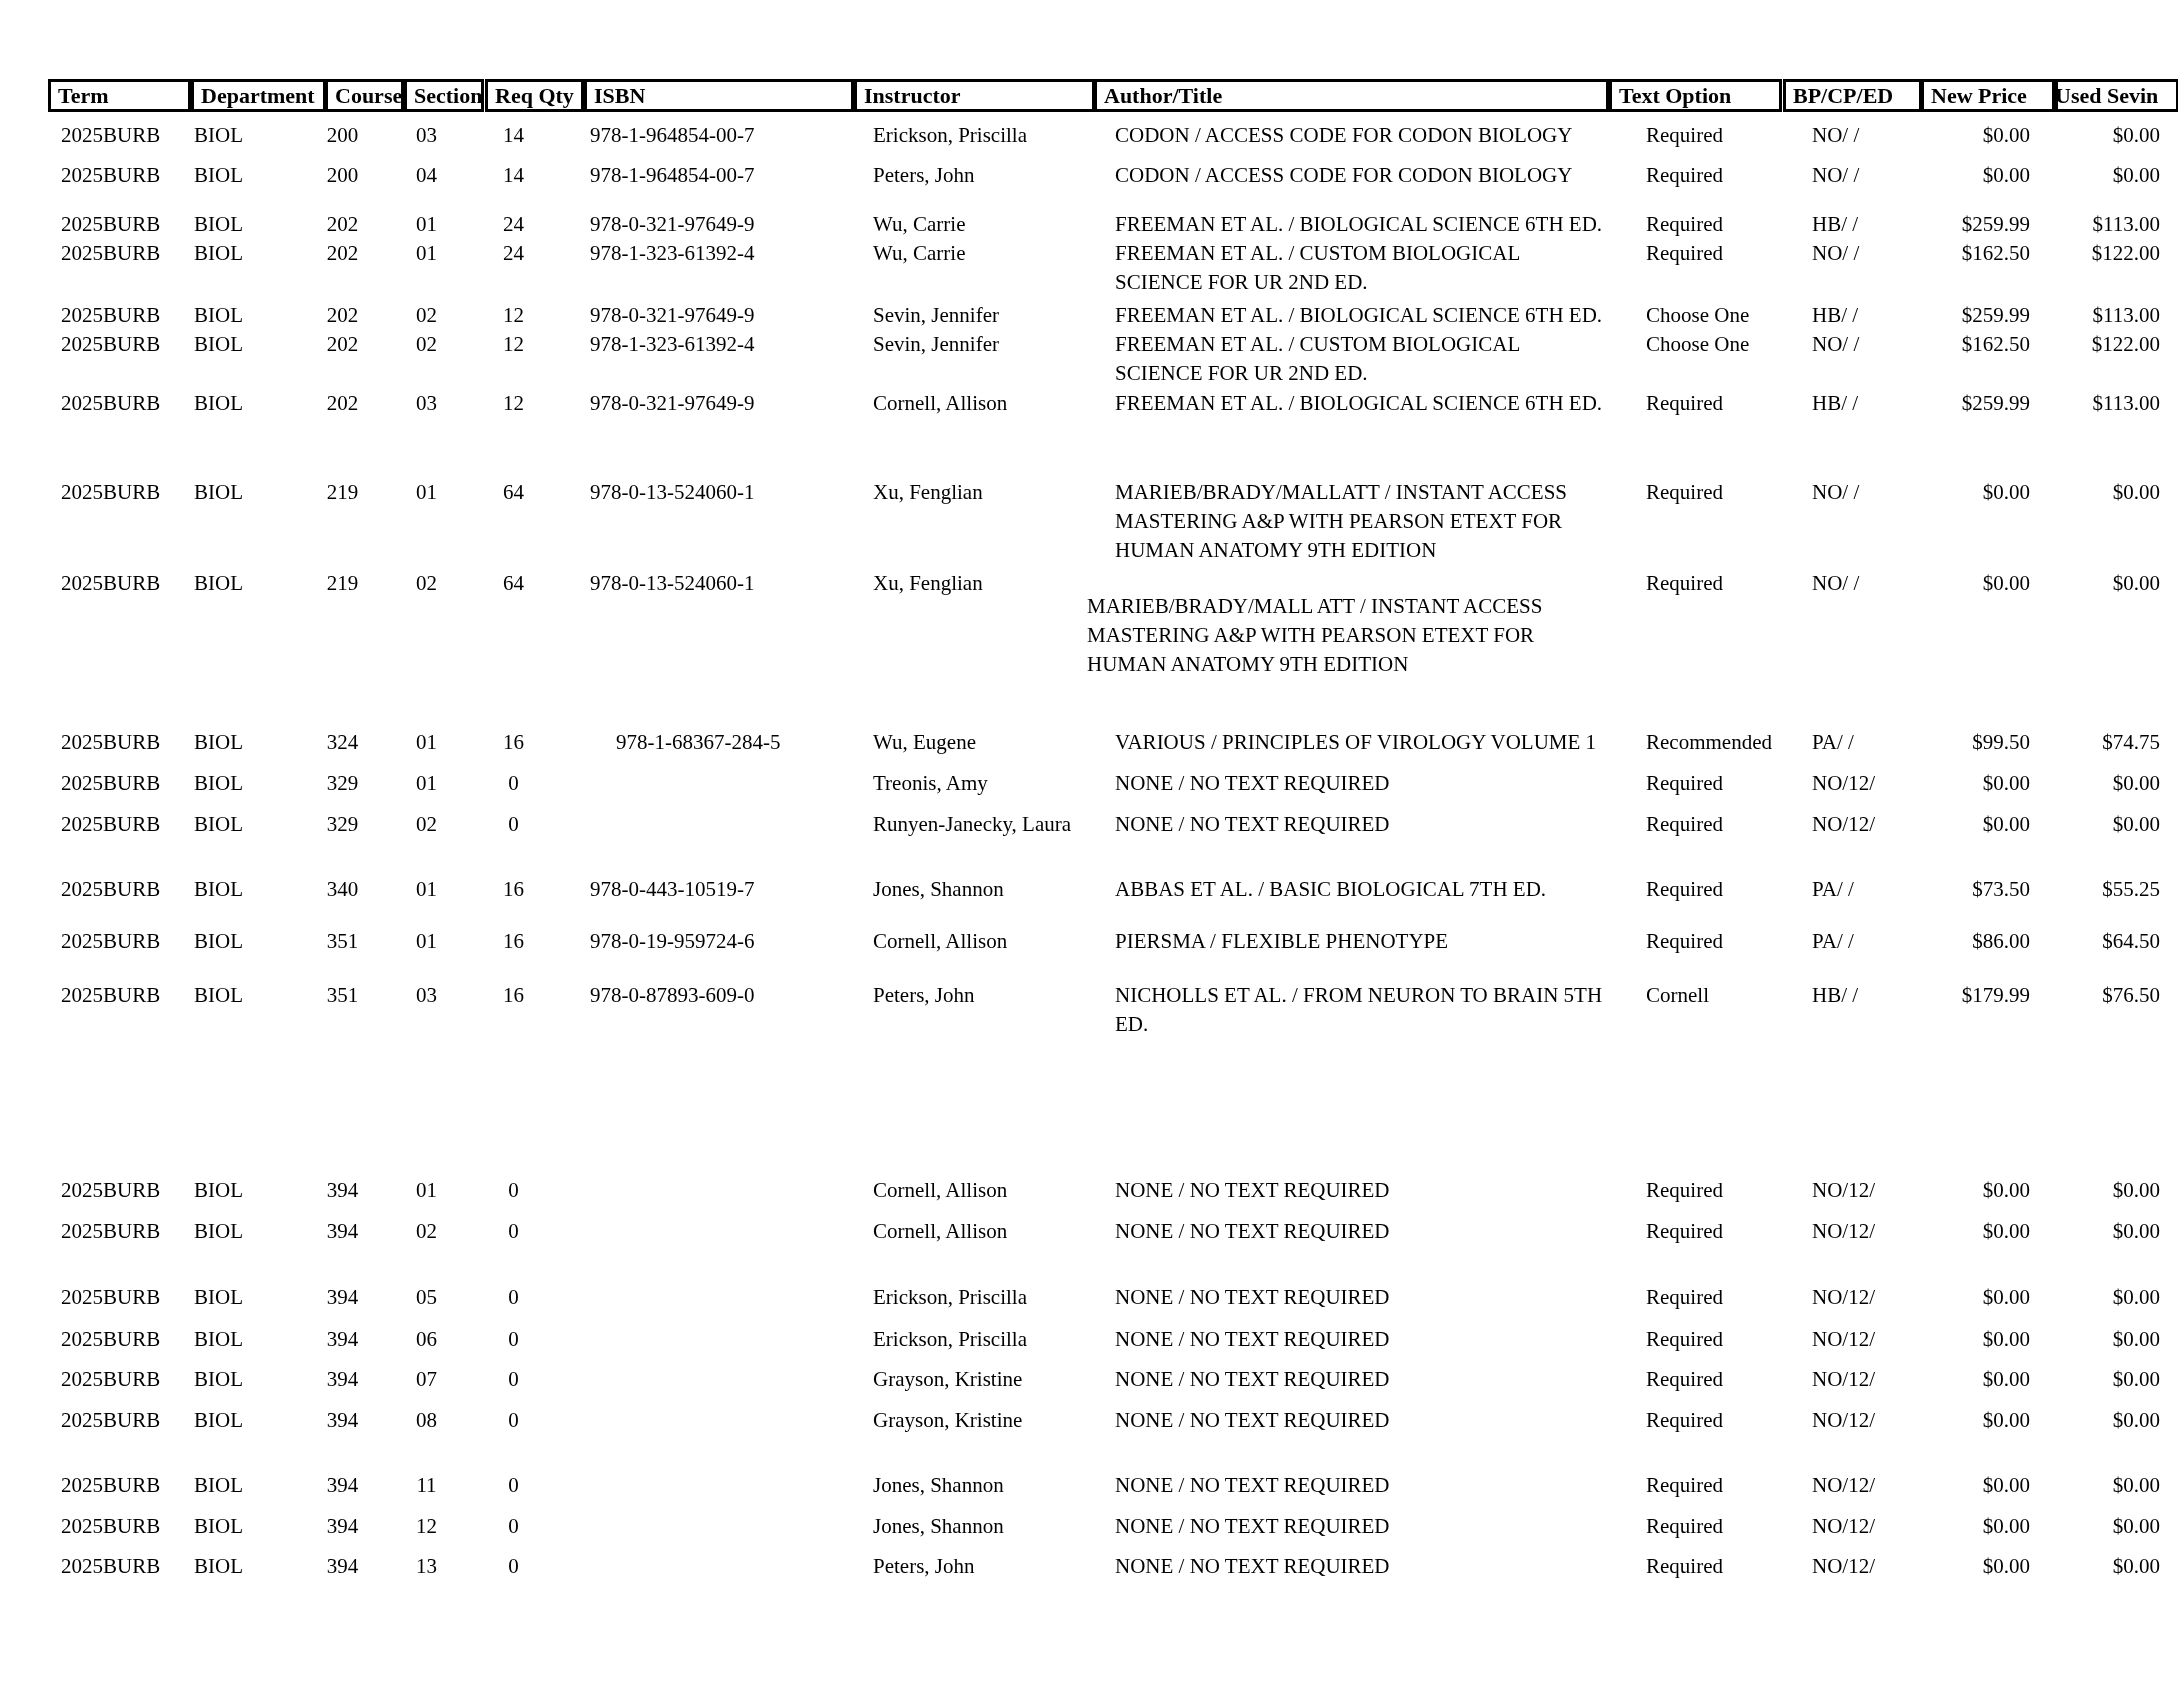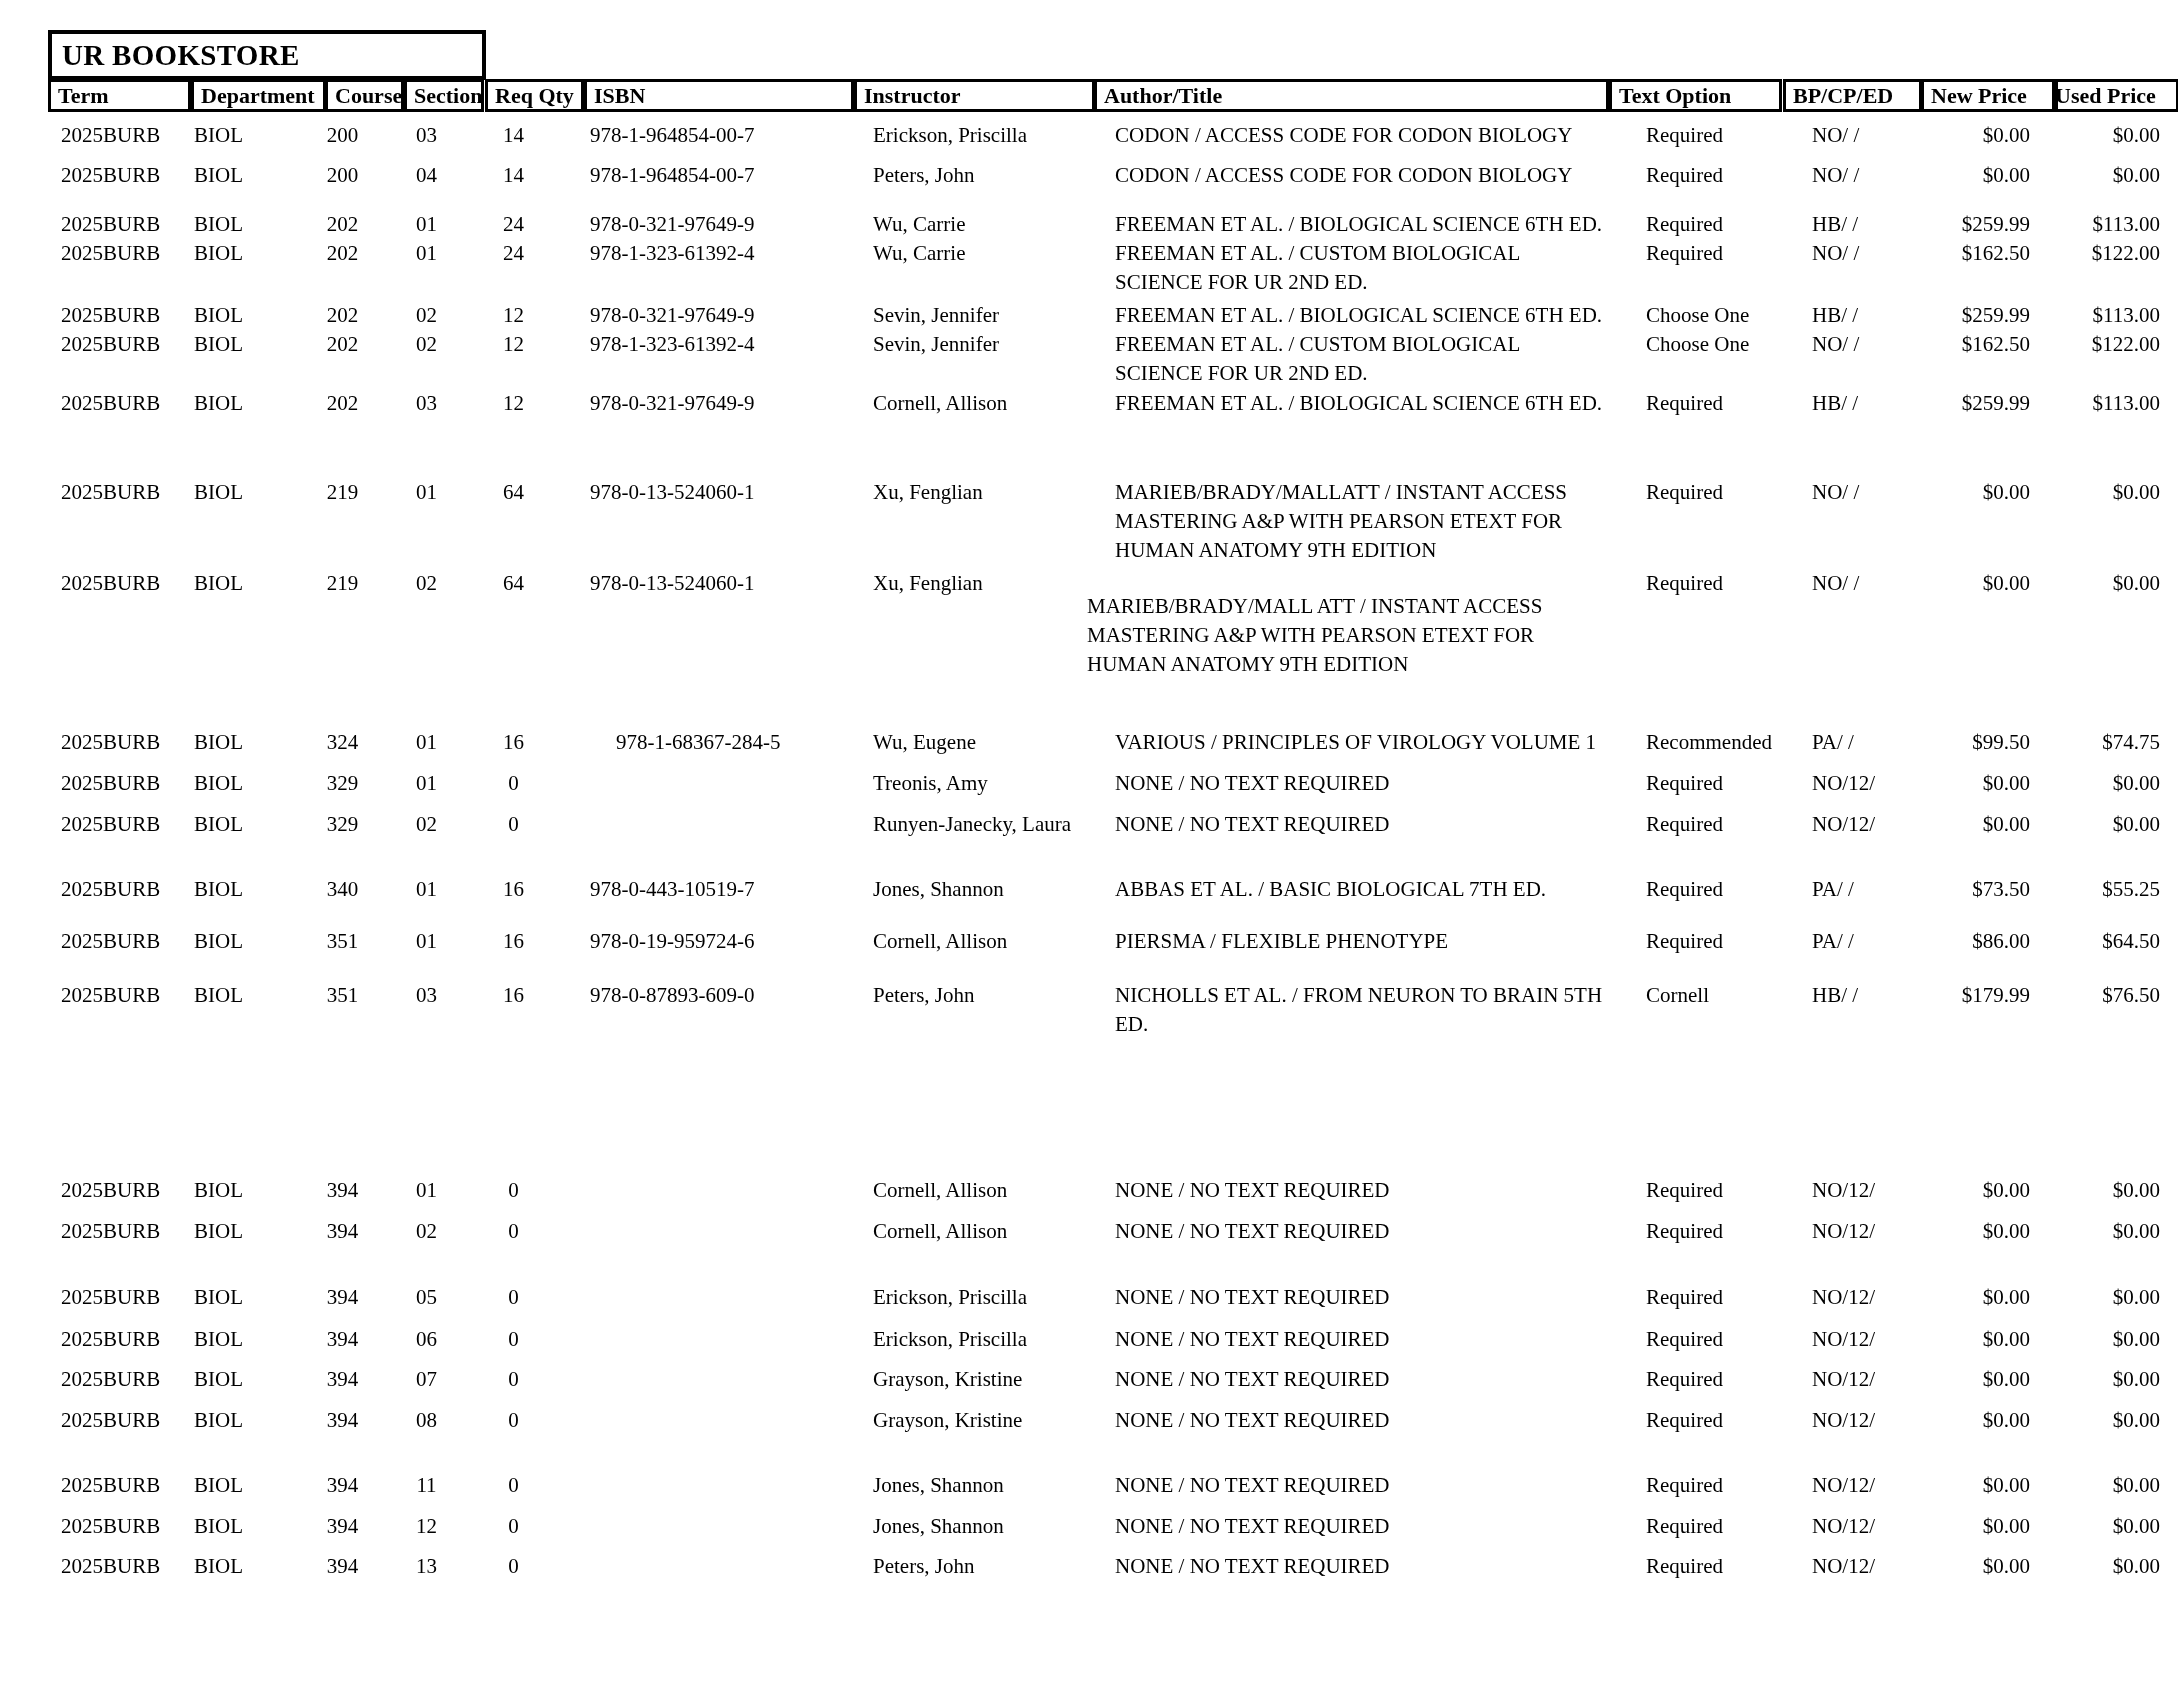"UR BOOKSTORE" div { html: <div> <div>UR BOOKSTORE</div> </div> -> none }
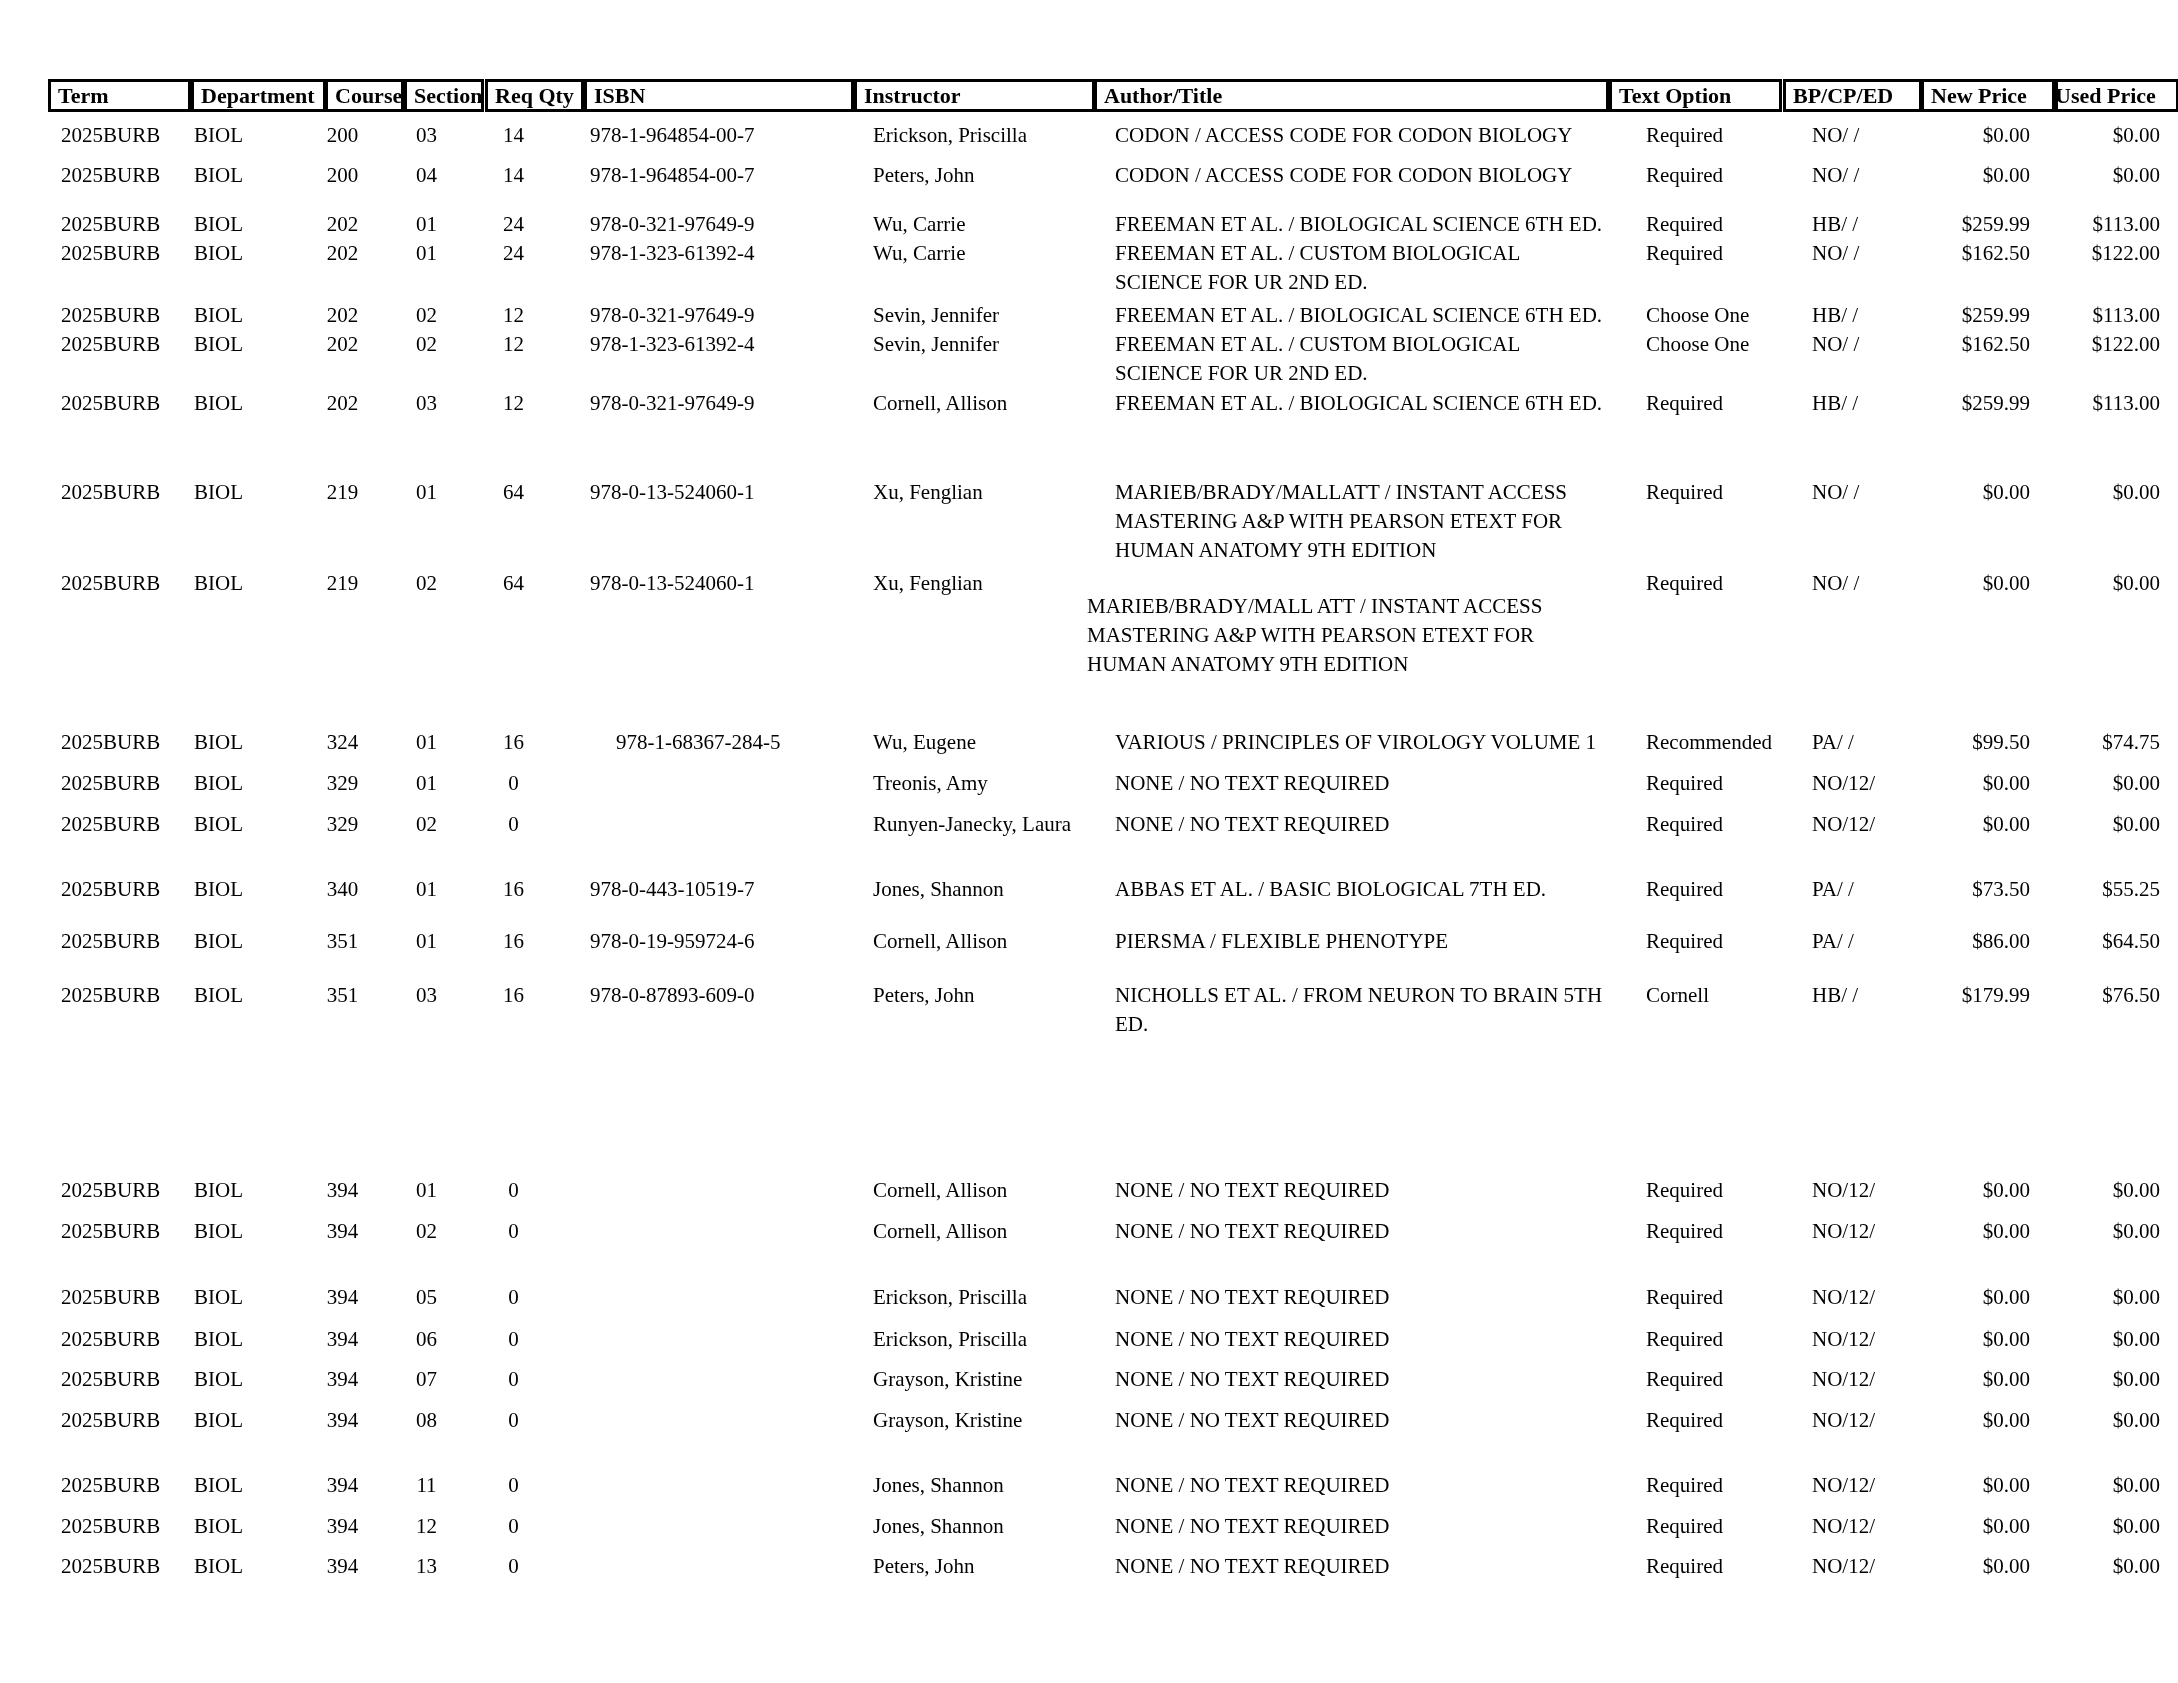"Used Price" span { text: Price -> Sevin }
